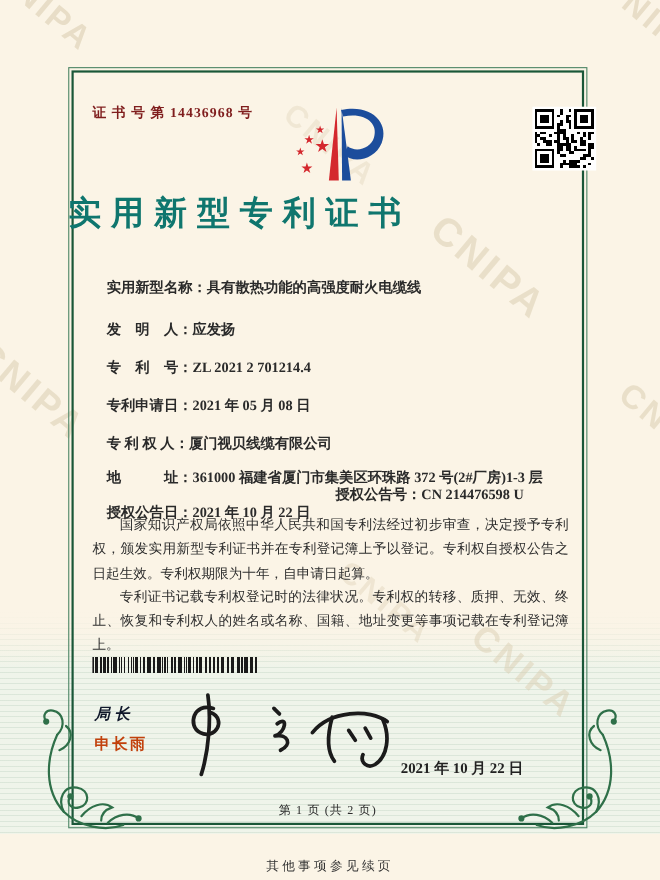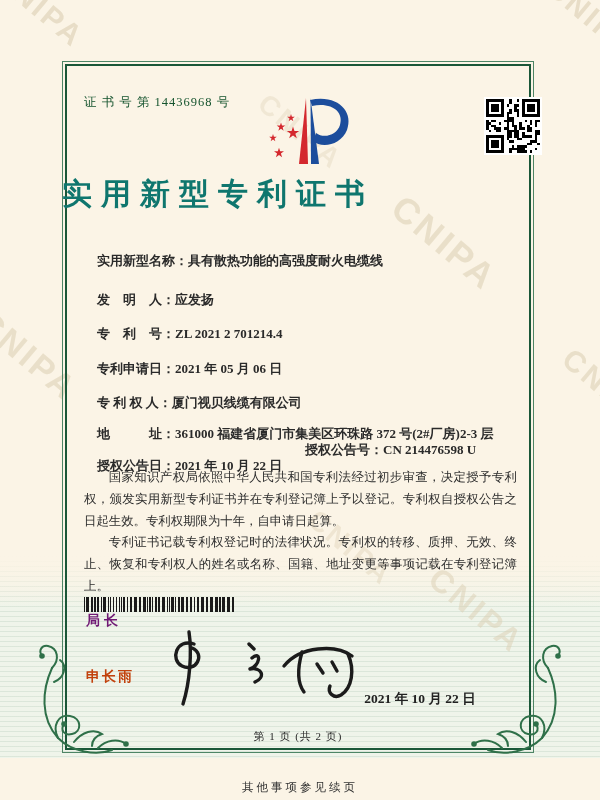"证 书 号 第 14436968" .cert-no { color: #14532d -> #7f1d1d; font-weight: 400 -> 700 }
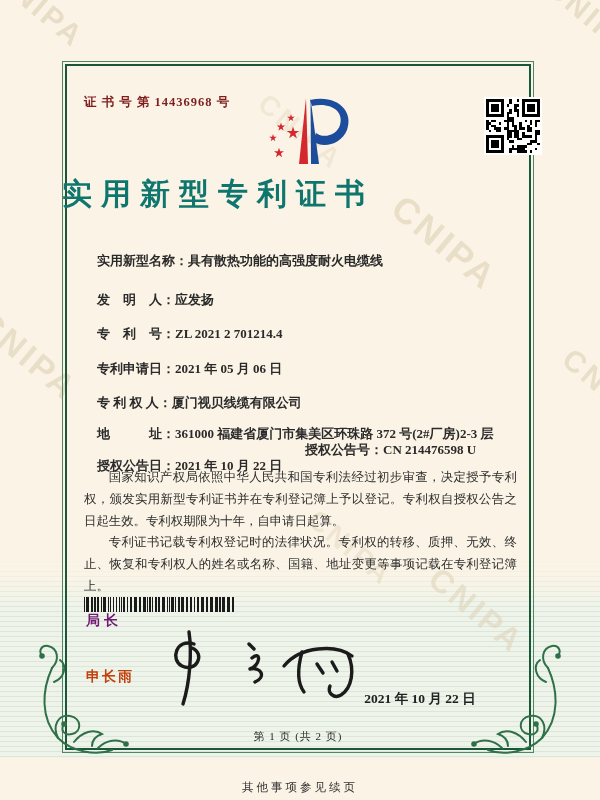"2021 年 05 月 06" span.val { text: 06 -> 08 }
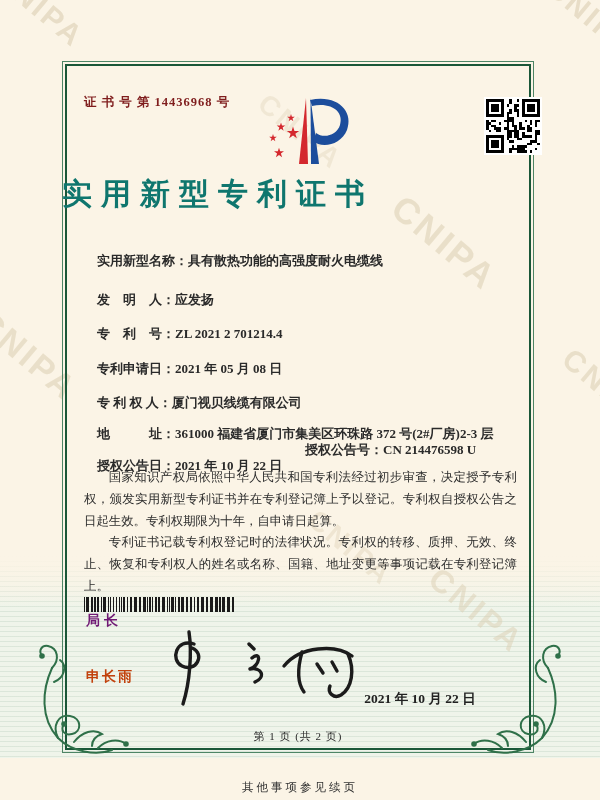"361000 福建省厦门市集美区环珠路 372 号(2#厂房)2-3 层" span.val { text: 2-3 -> 1-3 }
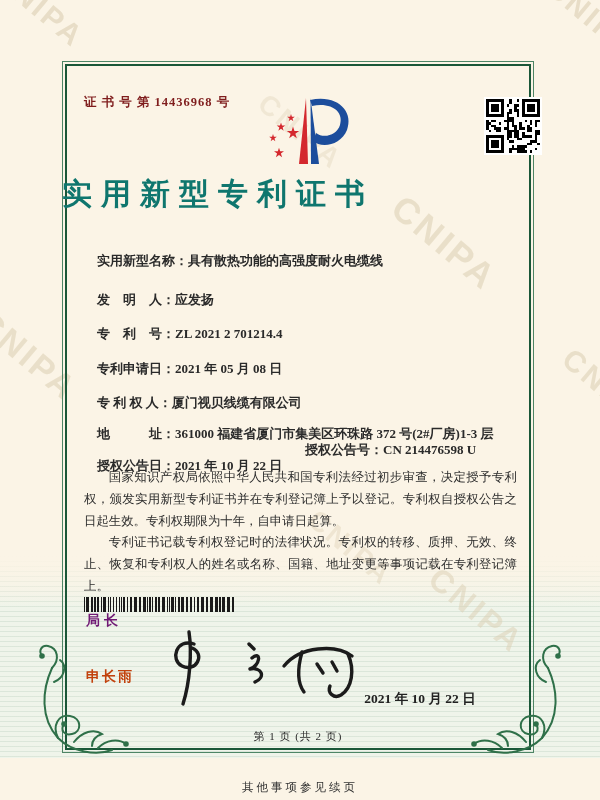"局长" .role { color: #701a75 -> #0f172a; font-style: none -> italic; top: 612px -> 641px }
